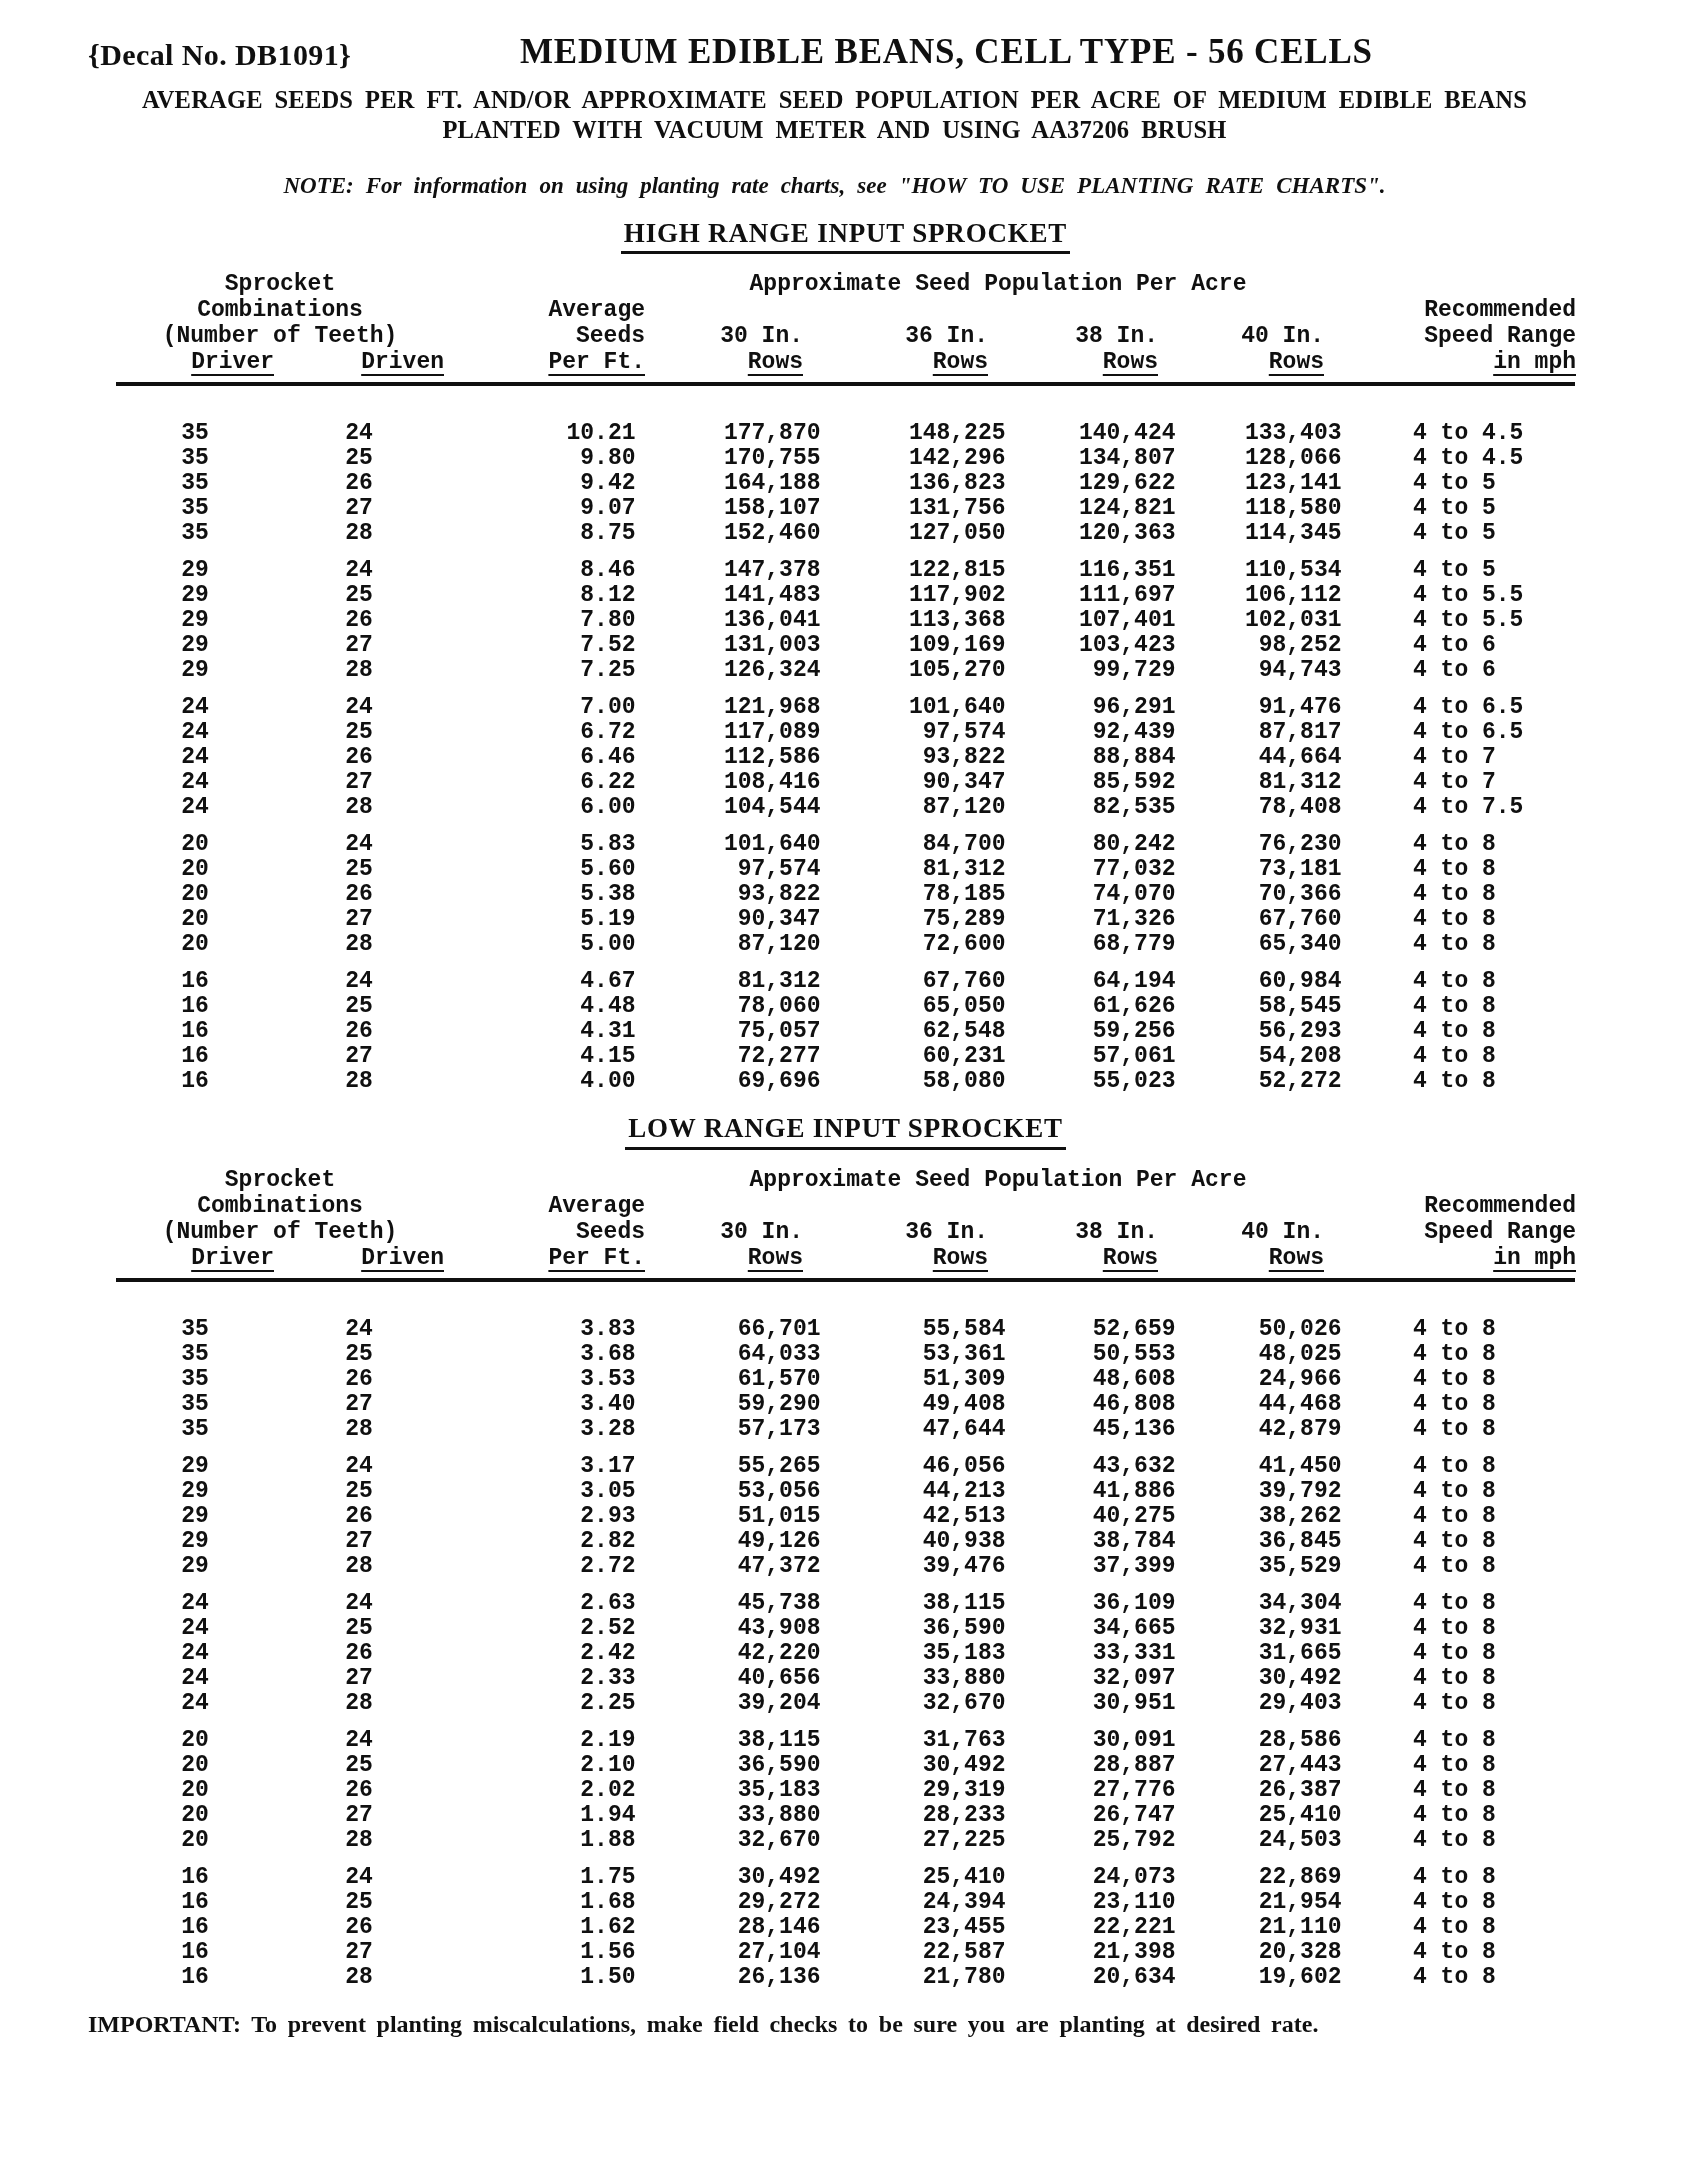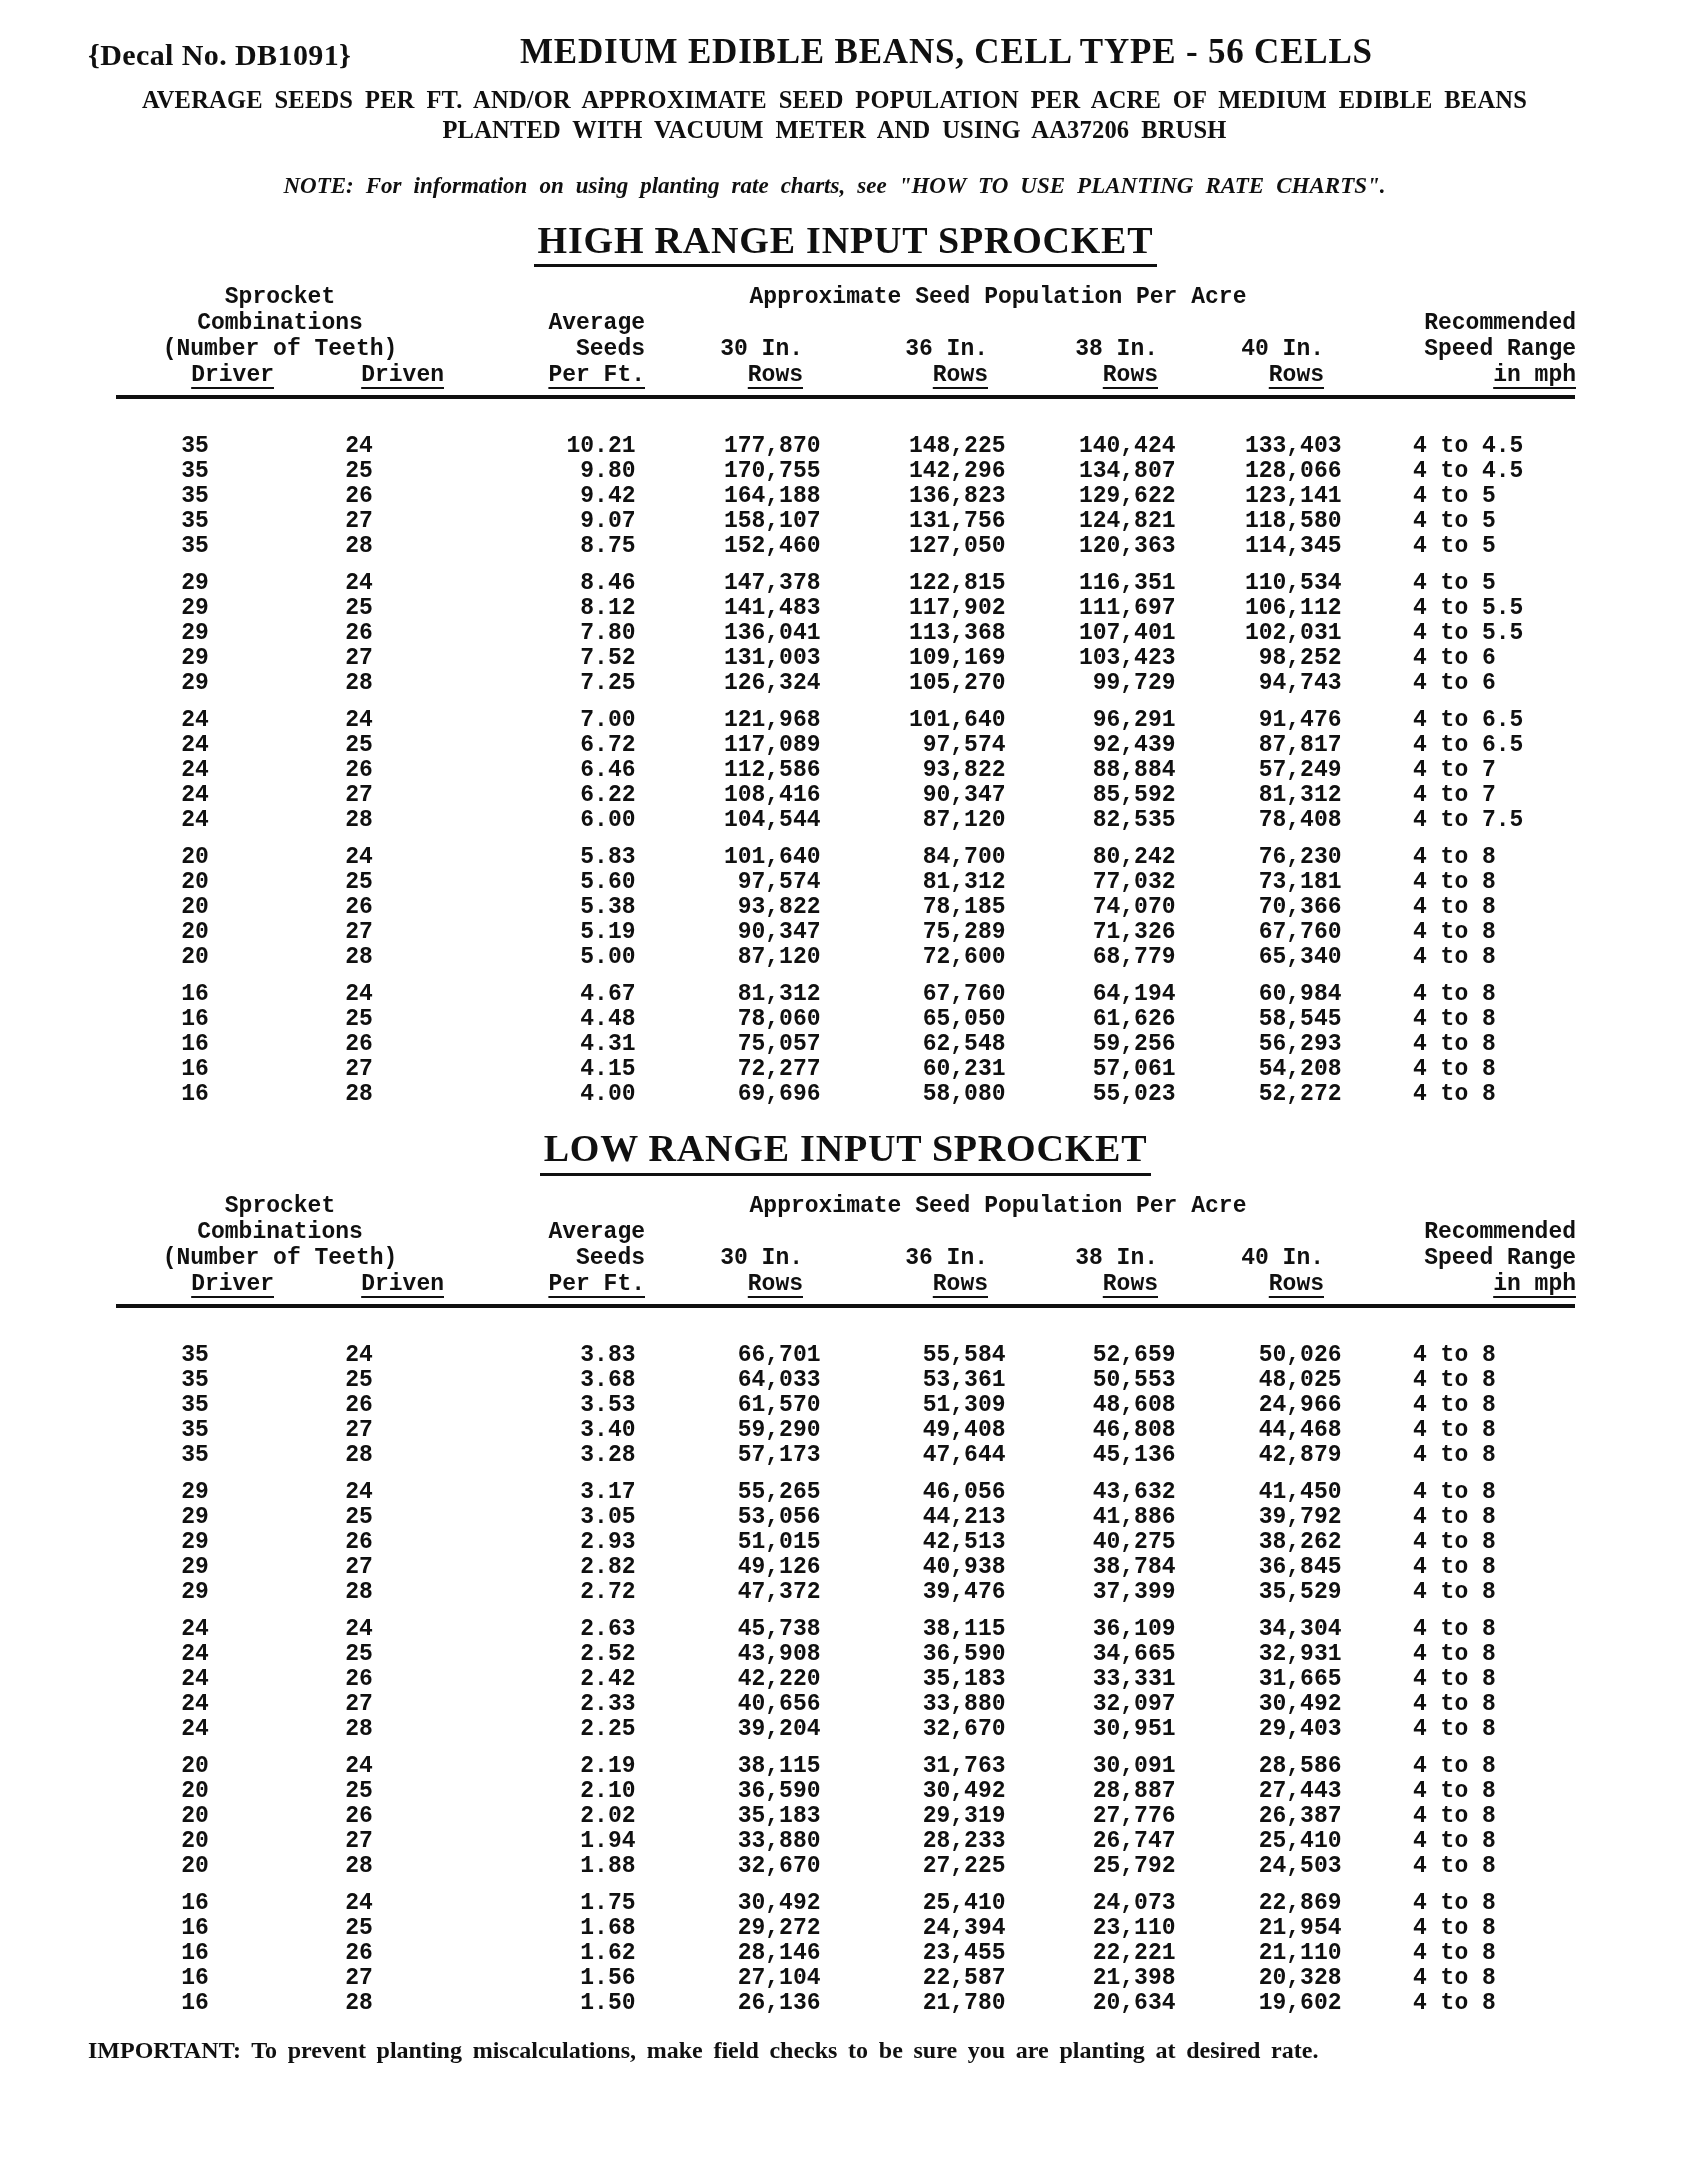"HIGH RANGE INPUT SPROCKET" .sec-title { font-size: 38px -> 27px }
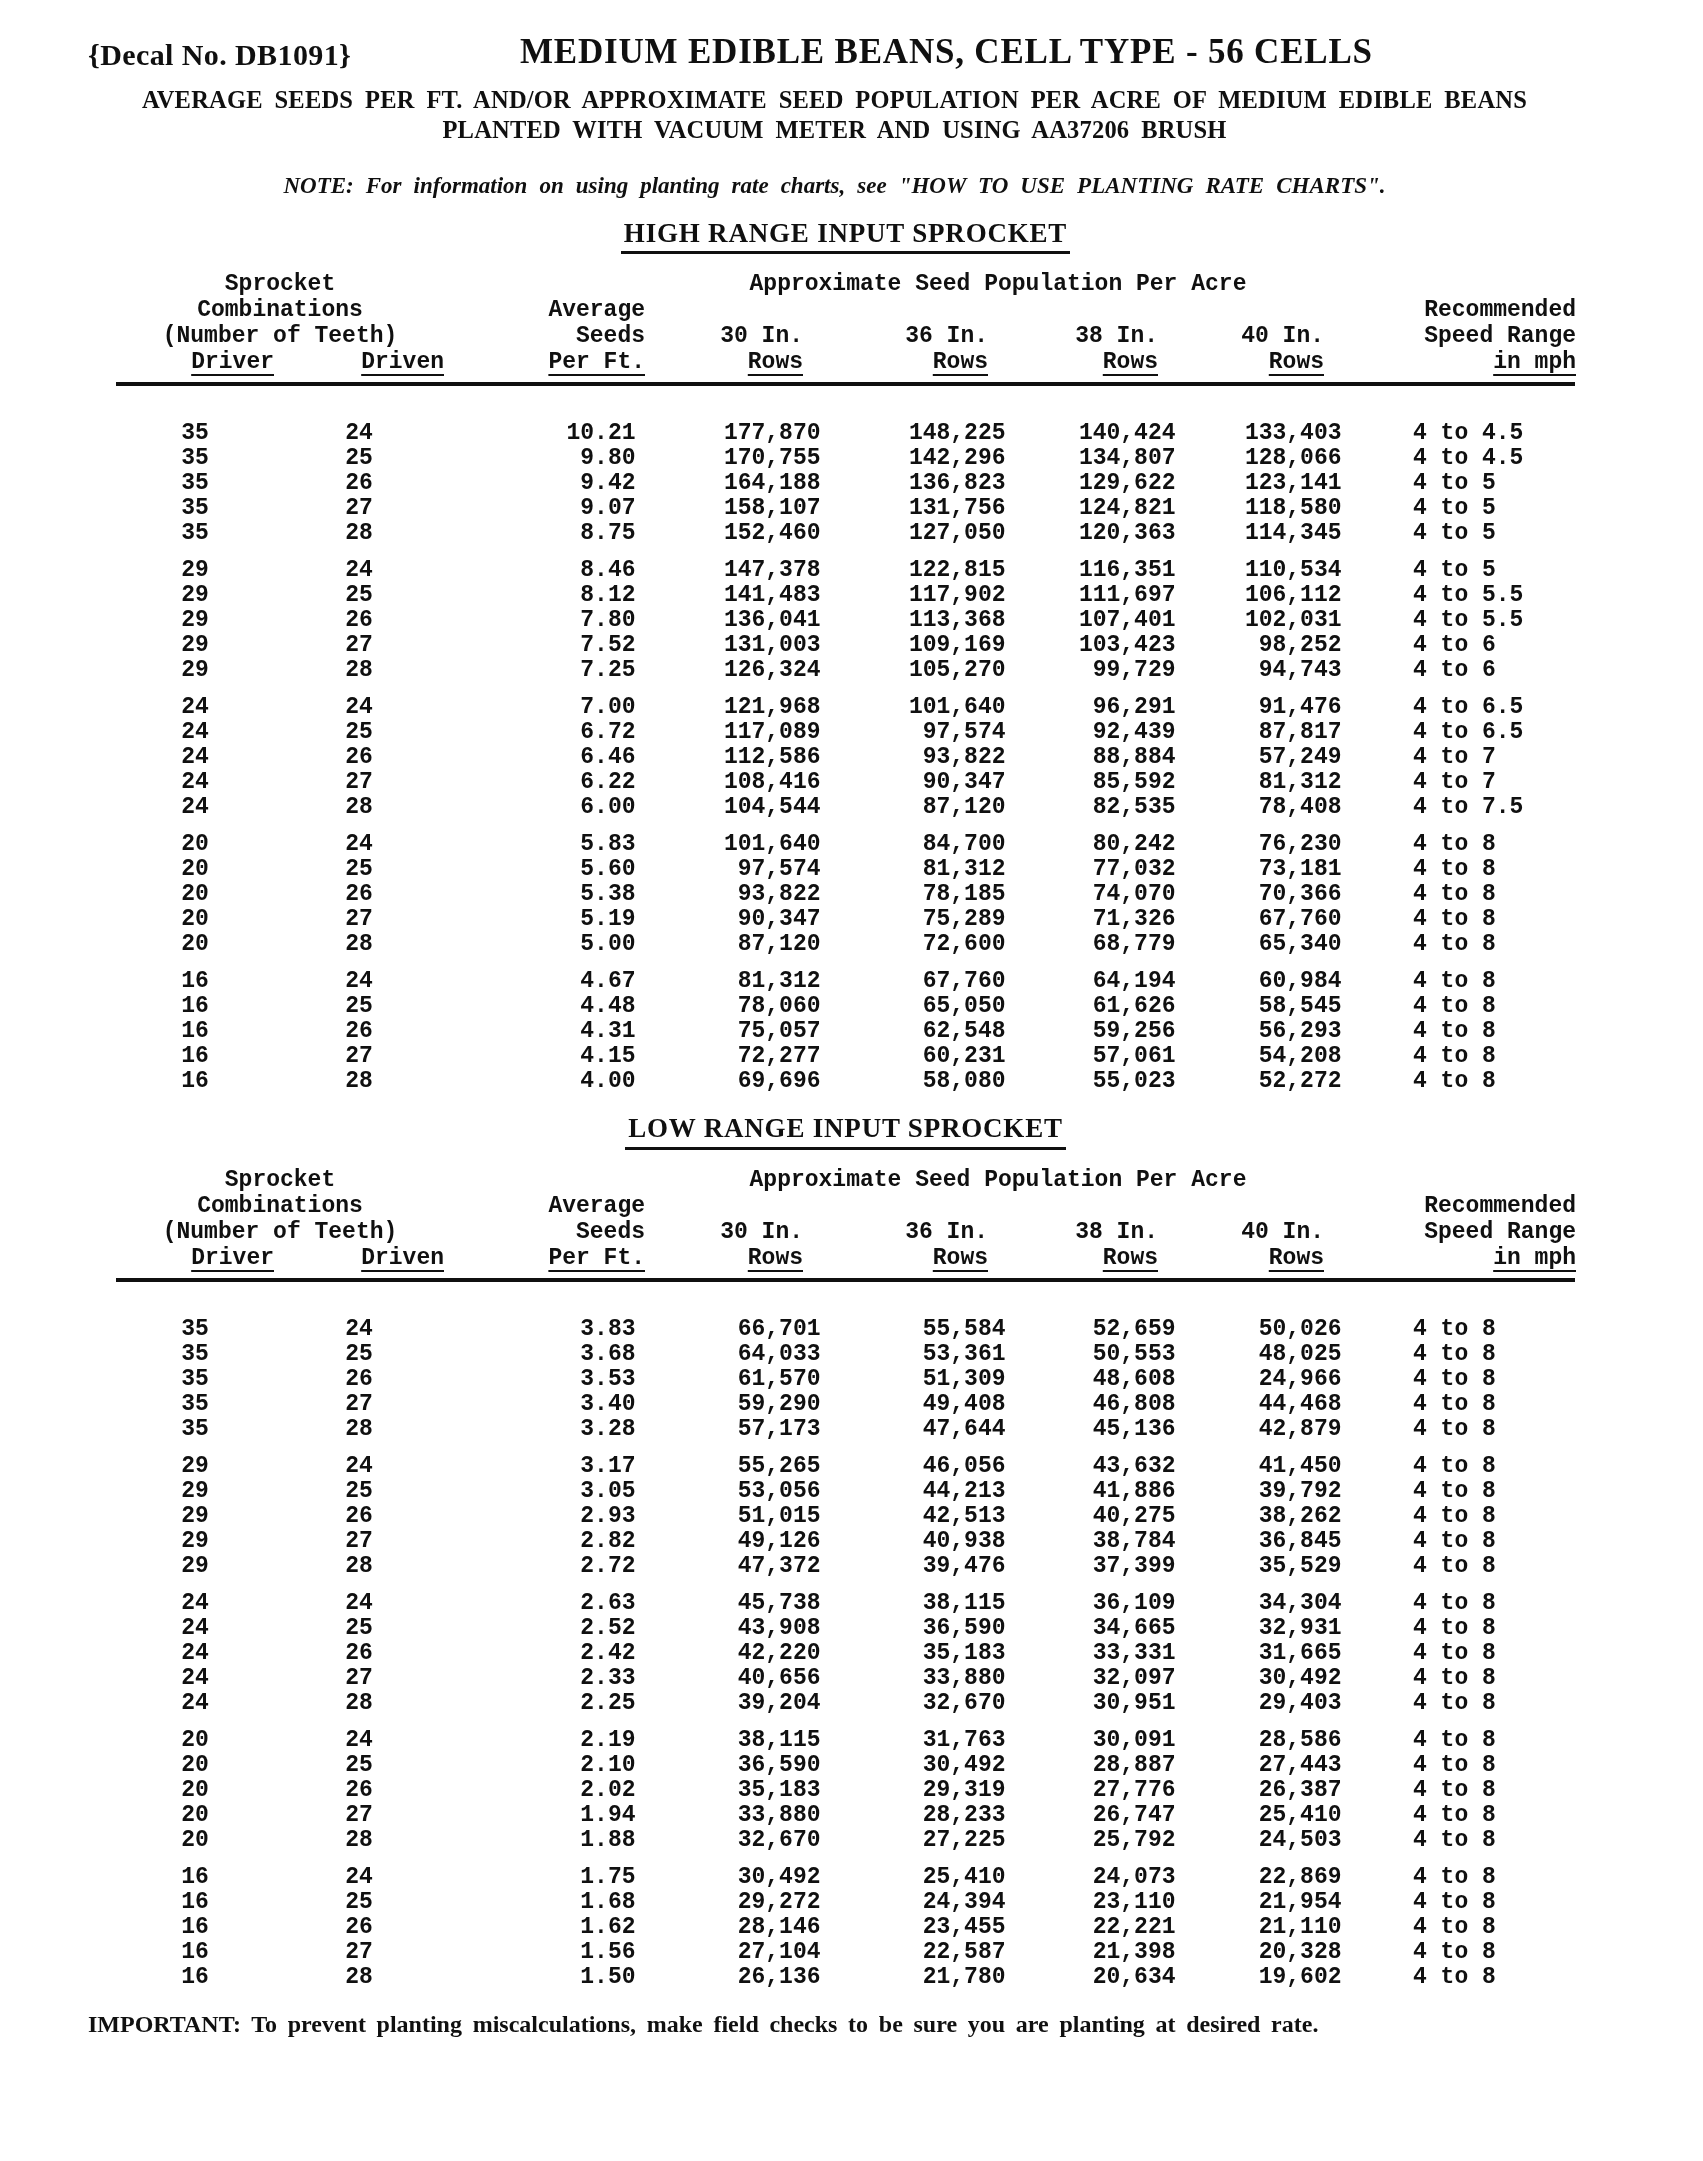"57,249" div.td { text: 57,249 -> 44,664 }
